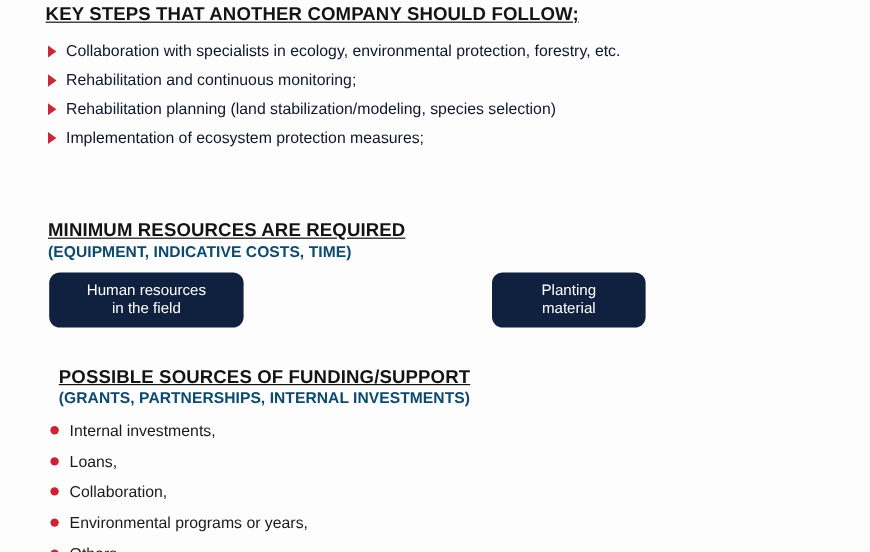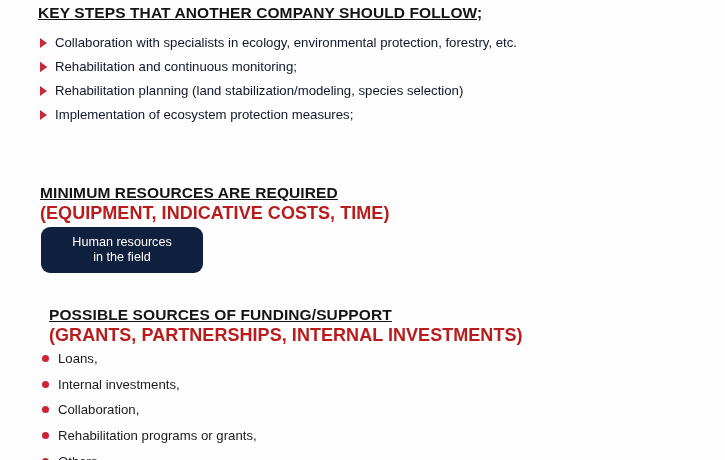"(EQUIPMENT, INDICATIVE COSTS, TIME)" .heading-sub { color: #b91c1c -> #0c4a6e; font-size: 18px -> 13px }
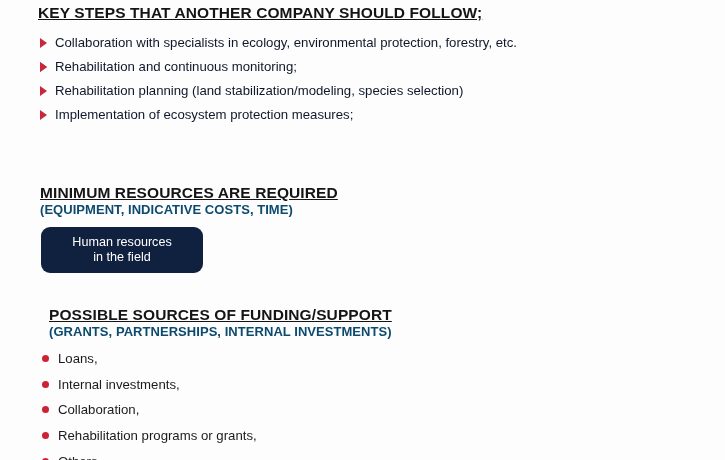"Planting" div.pill { html: none -> <div>Planting<br>material</div> }
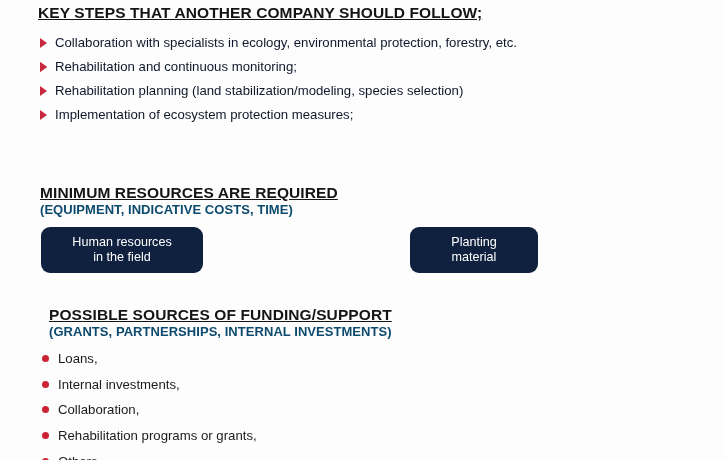"Loans," li { order: before "Internal investments," -> after "Internal investments," }
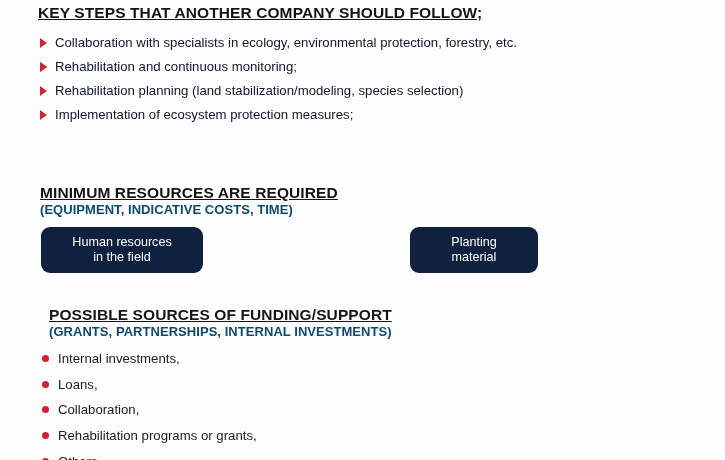"Rehabilitation programs or grants," span { text: Rehabilitation programs or grants -> Environmental programs or years }
